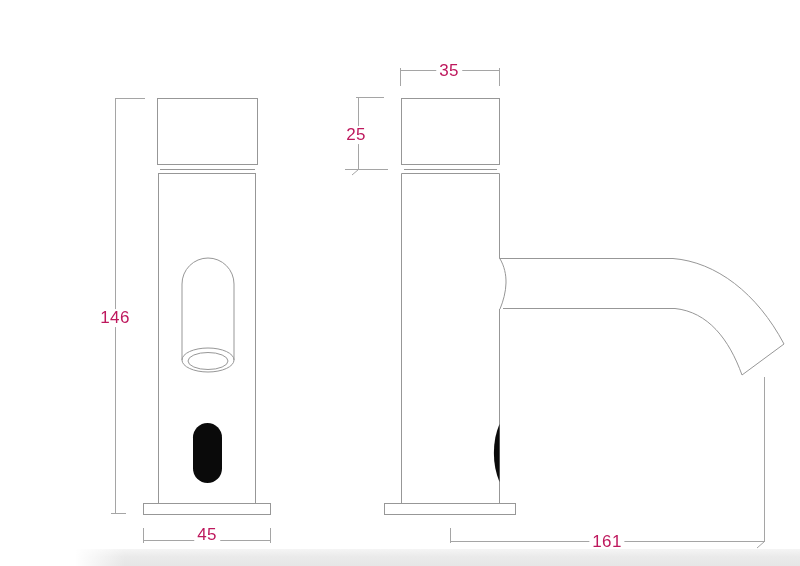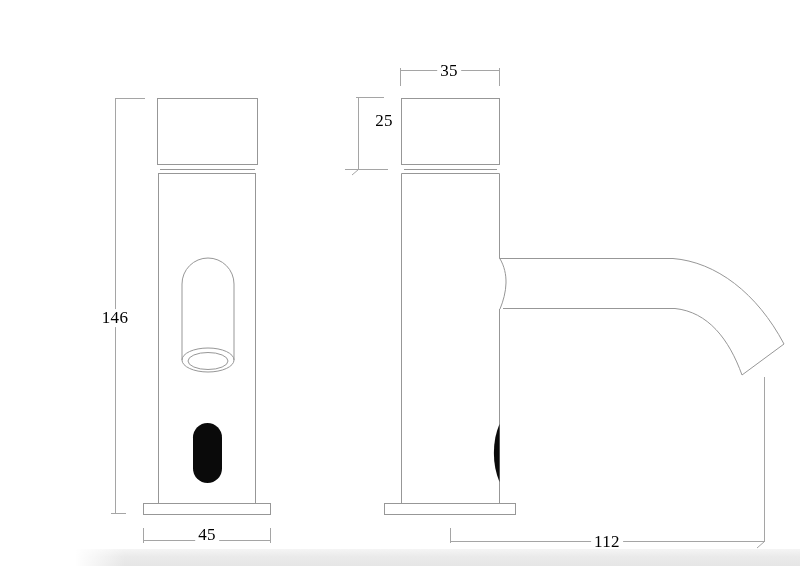"35" .dim-label { color: #000000 -> #be185d; font-family: Liberation Serif, serif -> none }
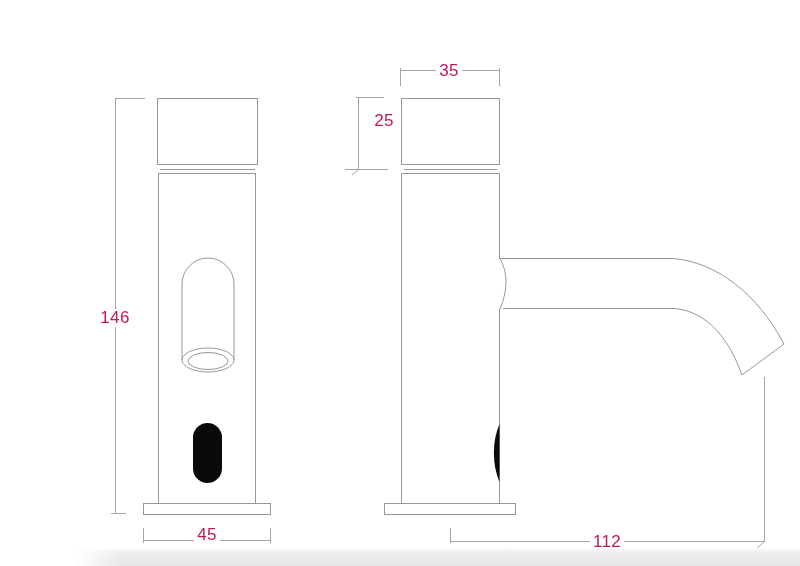"25" .lab-cap-height { margin-left: 28px -> none; top: 121px -> 135px }
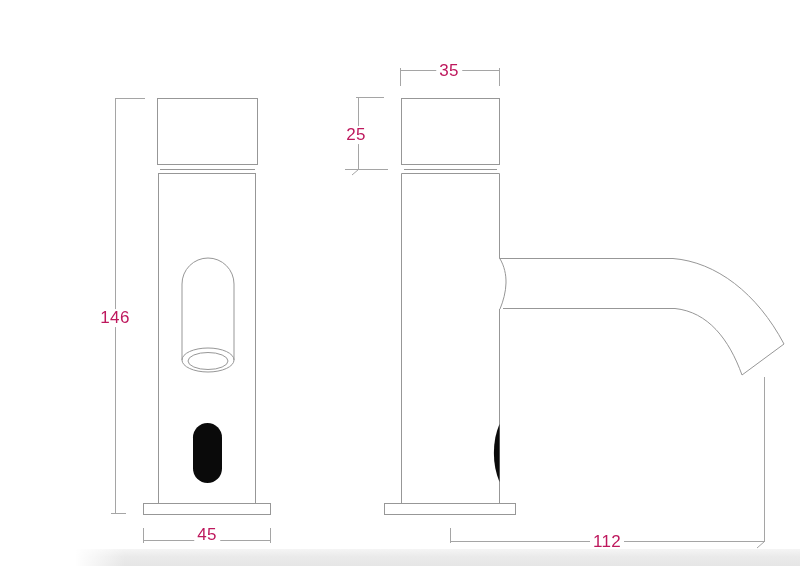"112" span.dim-label { text: 112 -> 161 }
